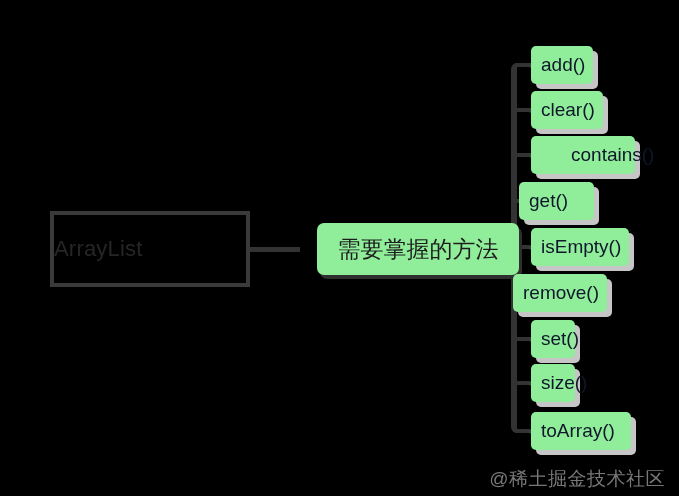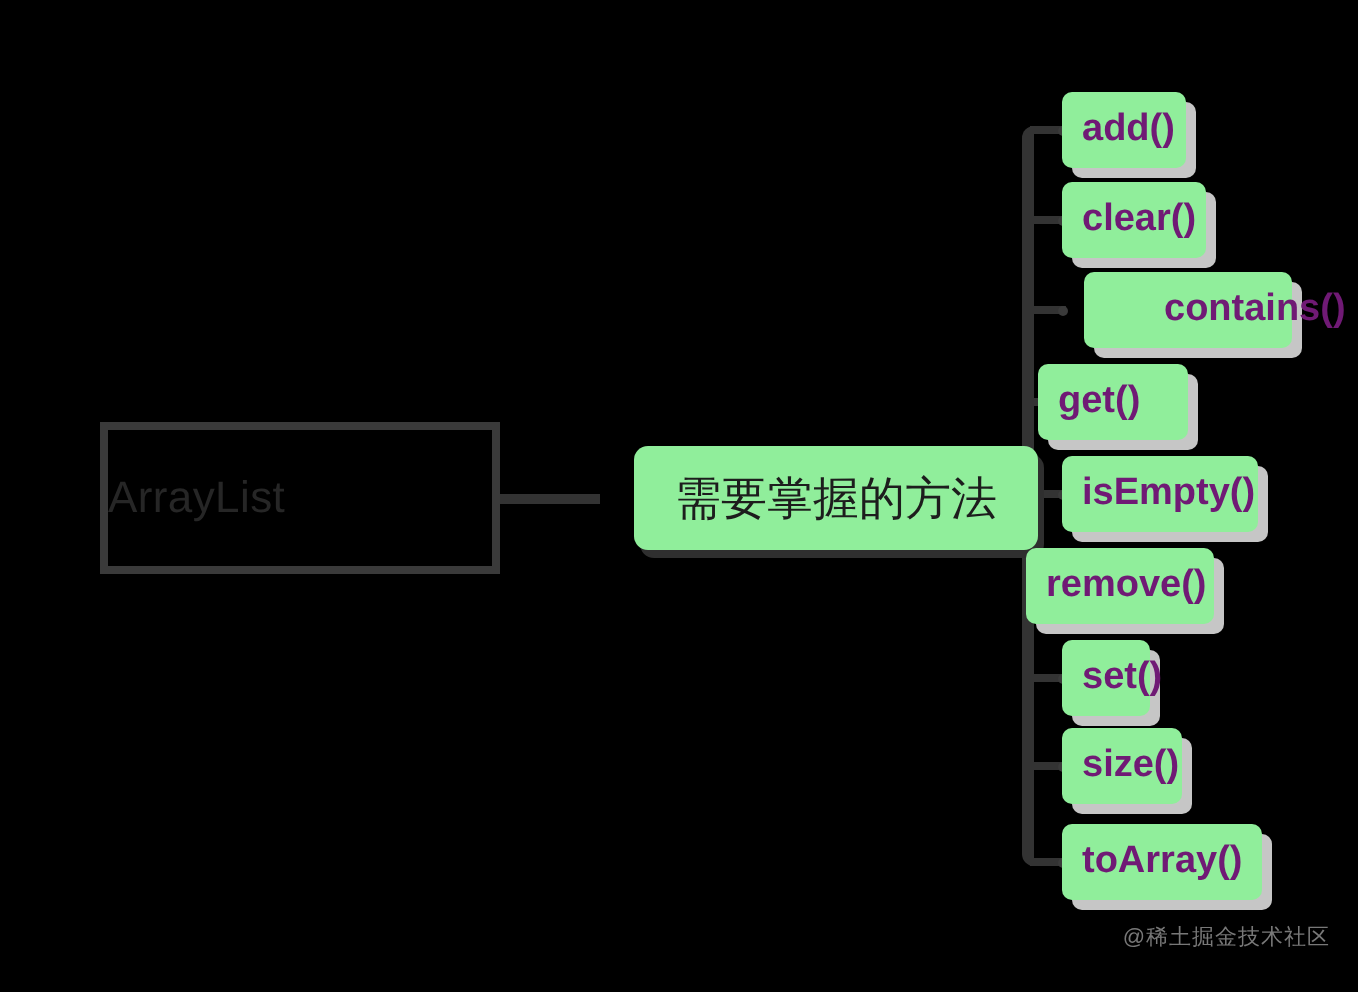"add()" .leaf-label { color: #701a75 -> #0f172a; font-weight: bold -> none }
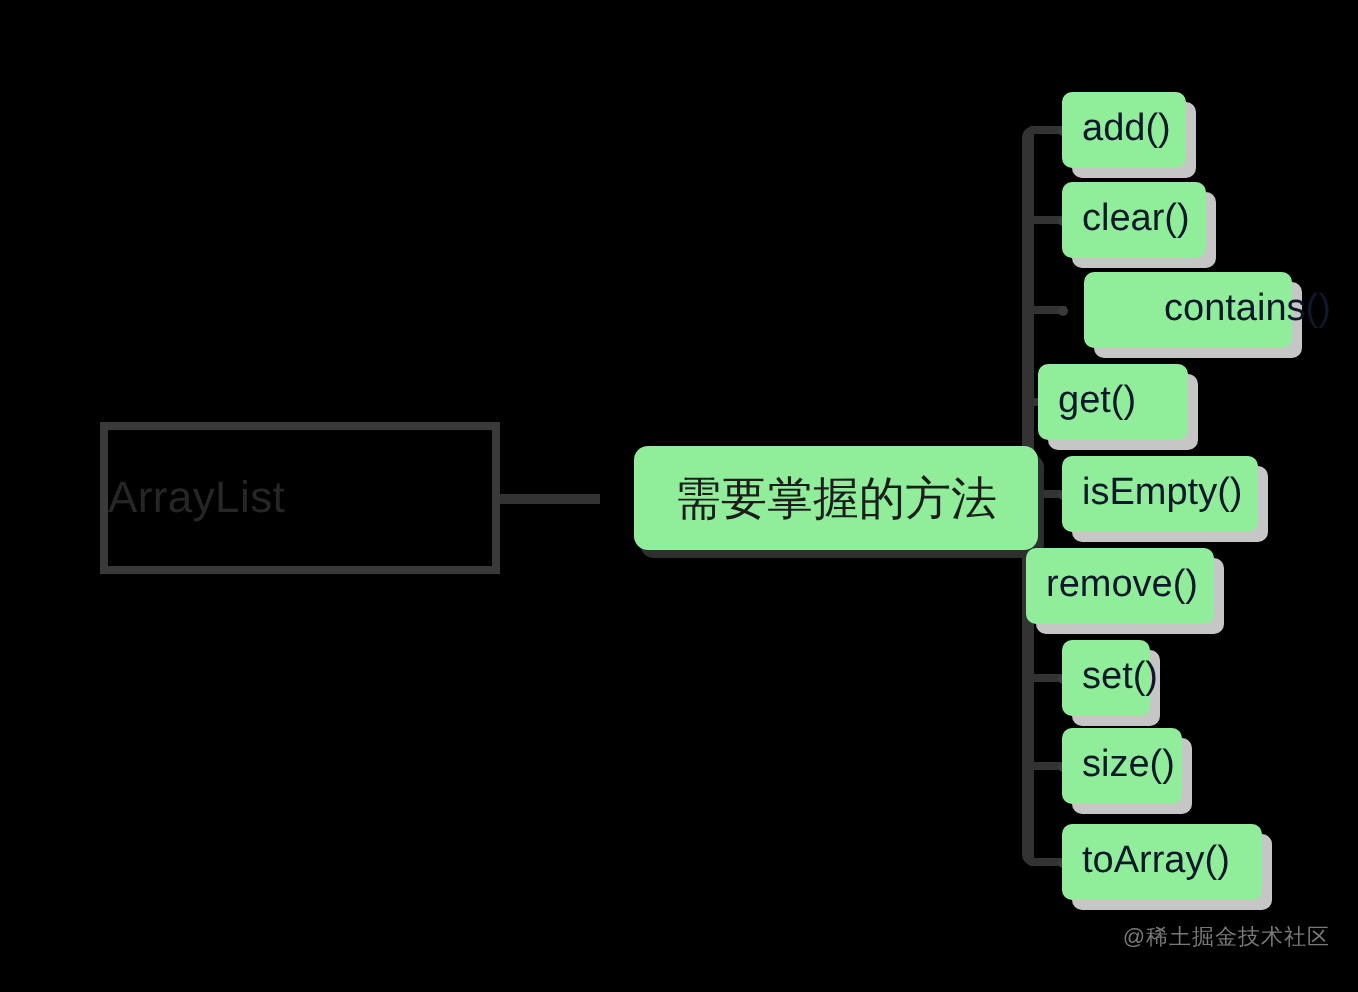"contains()" div.leaf { left: 542px -> 531px }
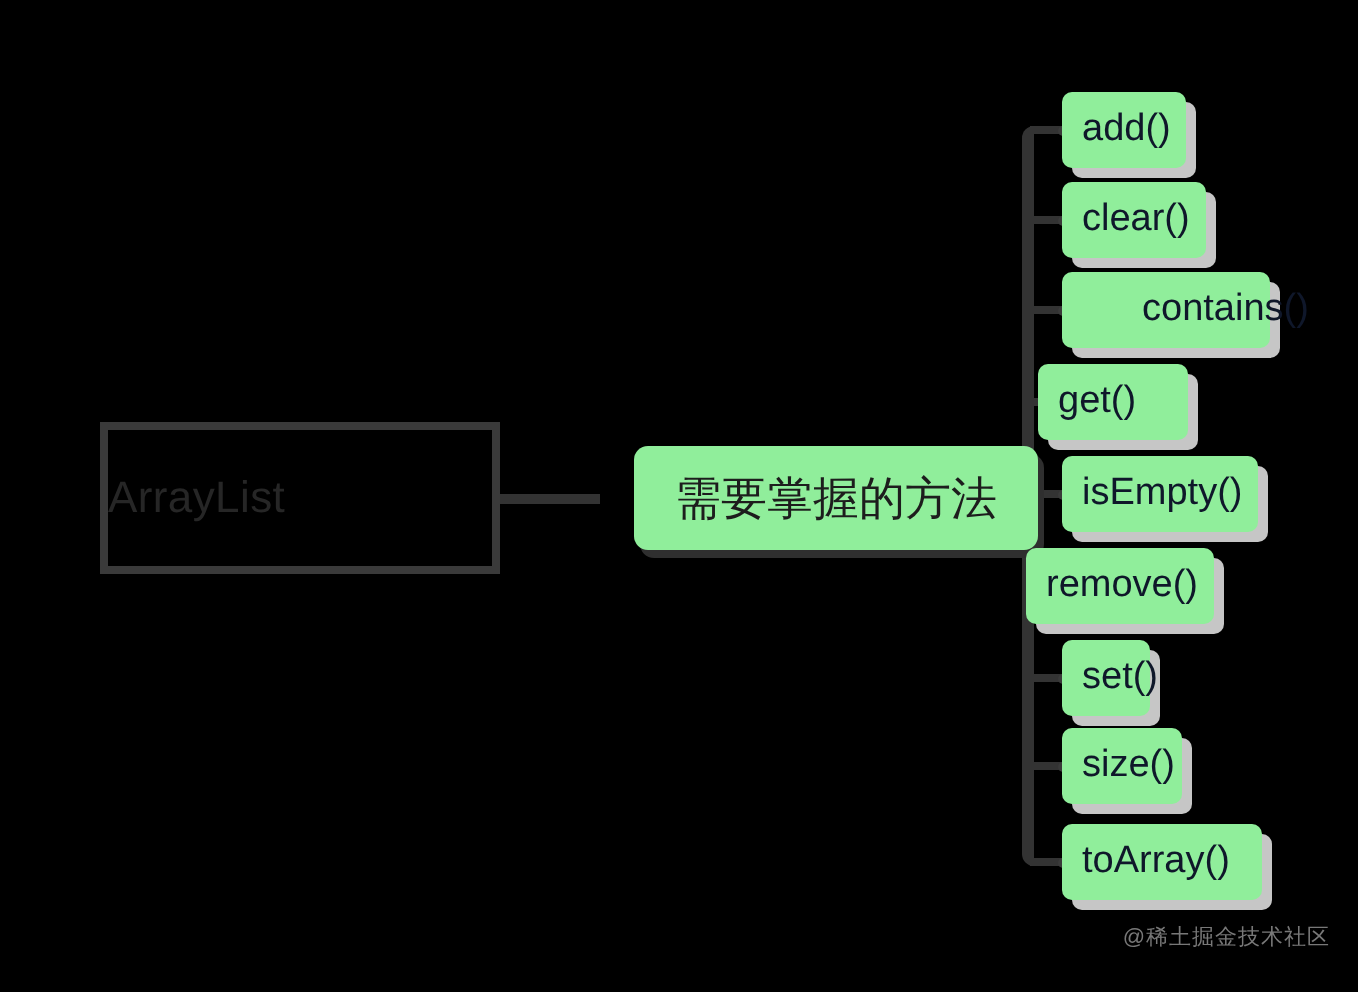"size()" div.leaf { width: 60px -> 44px }
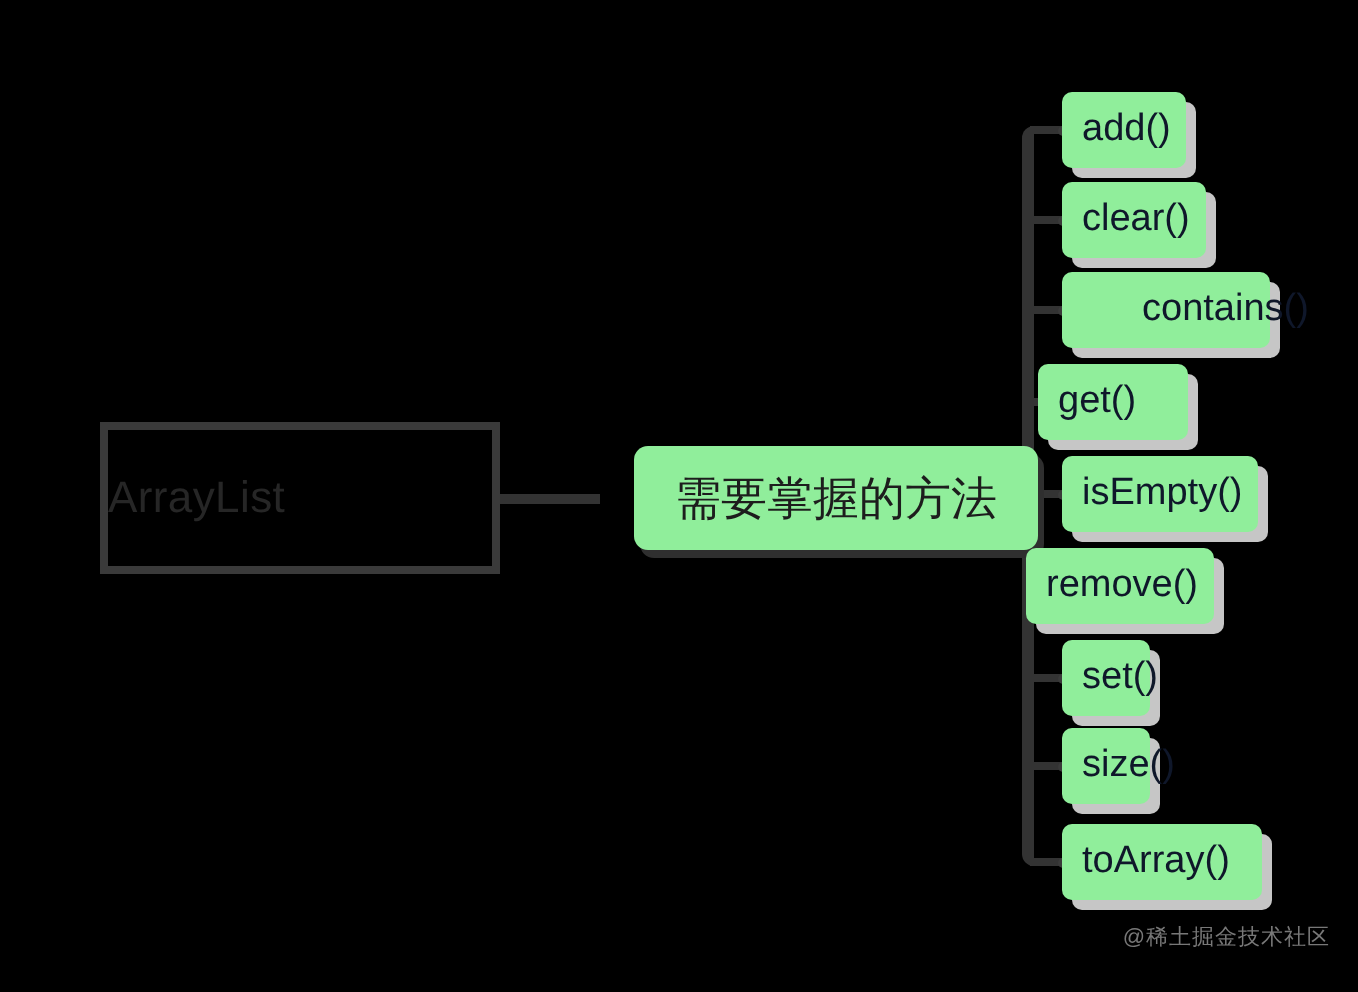"@稀土掘金技术社区" .watermark { bottom: 20px -> 4px; font-size: 11px -> 19px }
